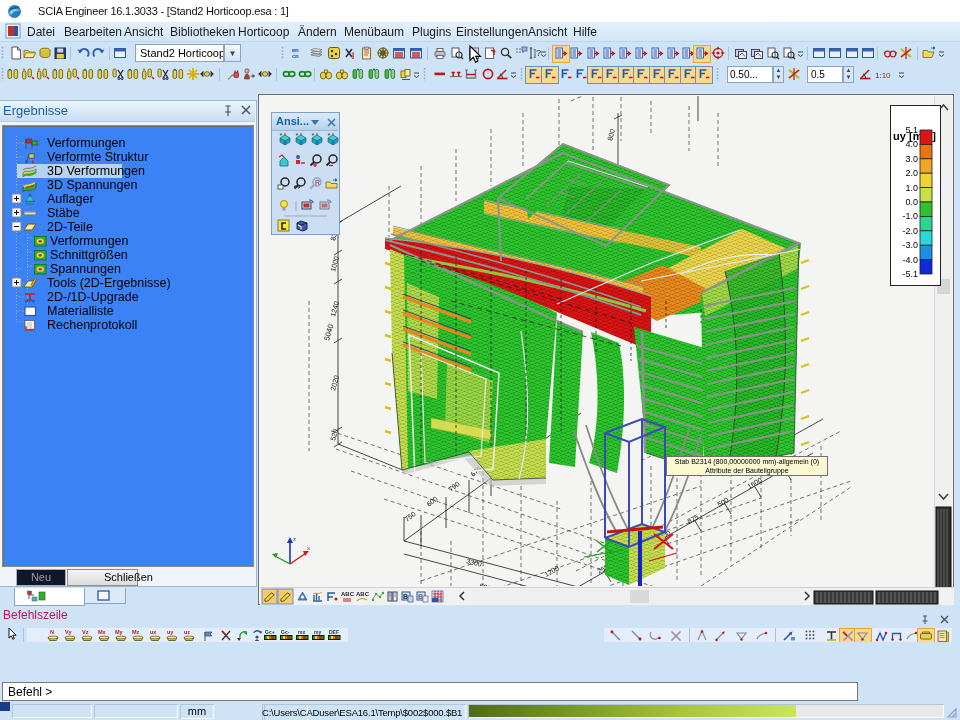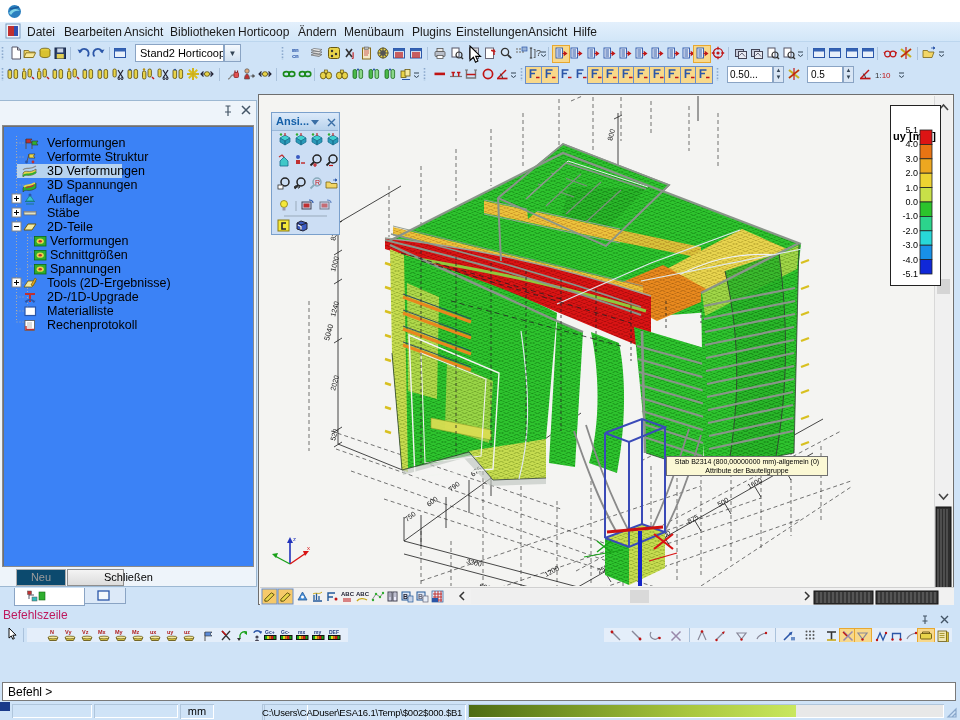"SCIA Engineer 16.1.3033 - [Stand2" div.abs { html: none -> <div>SCIA Engineer 16.1.3033 - [Stand2 Horticoop.esa : 1]</div> }
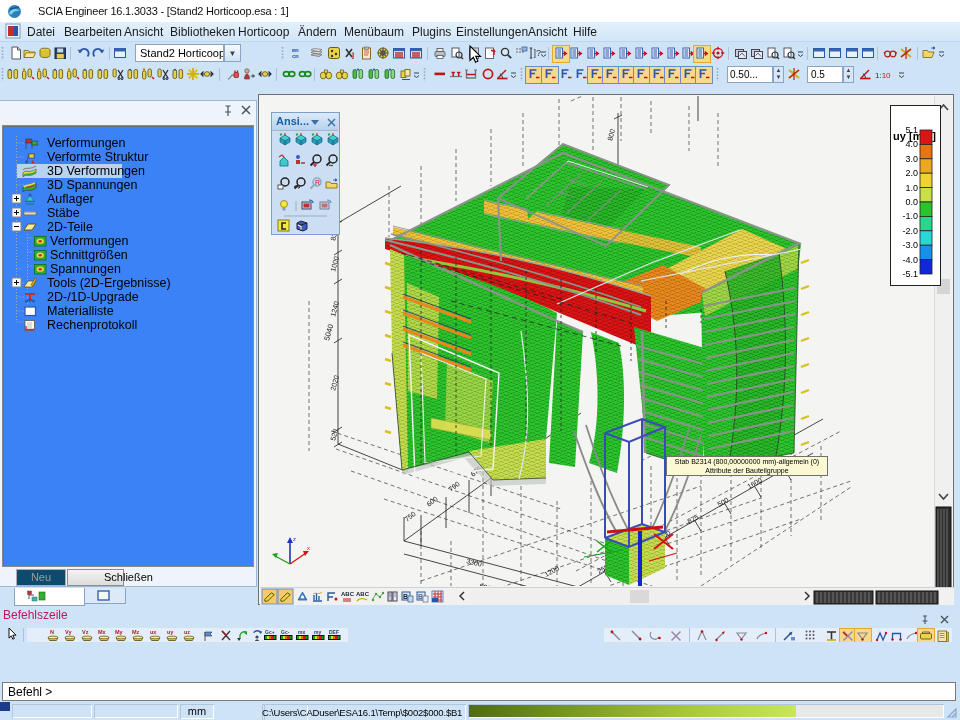"Ergebnisse" div.abs { html: none -> <div> <div>Ergebnisse</div> </div> }
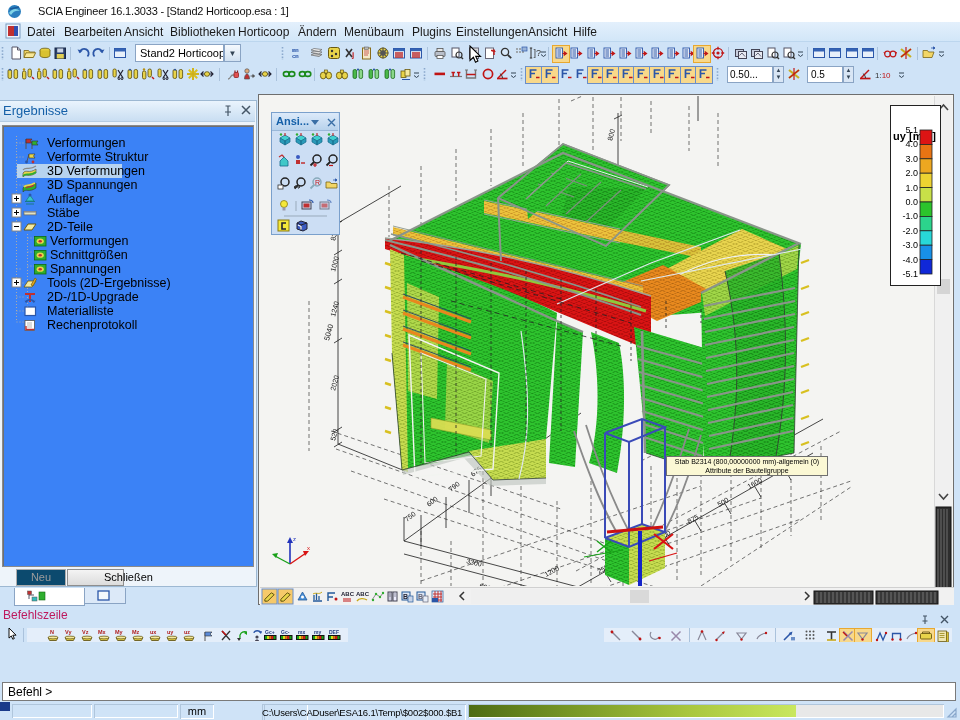"Neu" div.btn { background: #0c4a6e -> #0f172a }
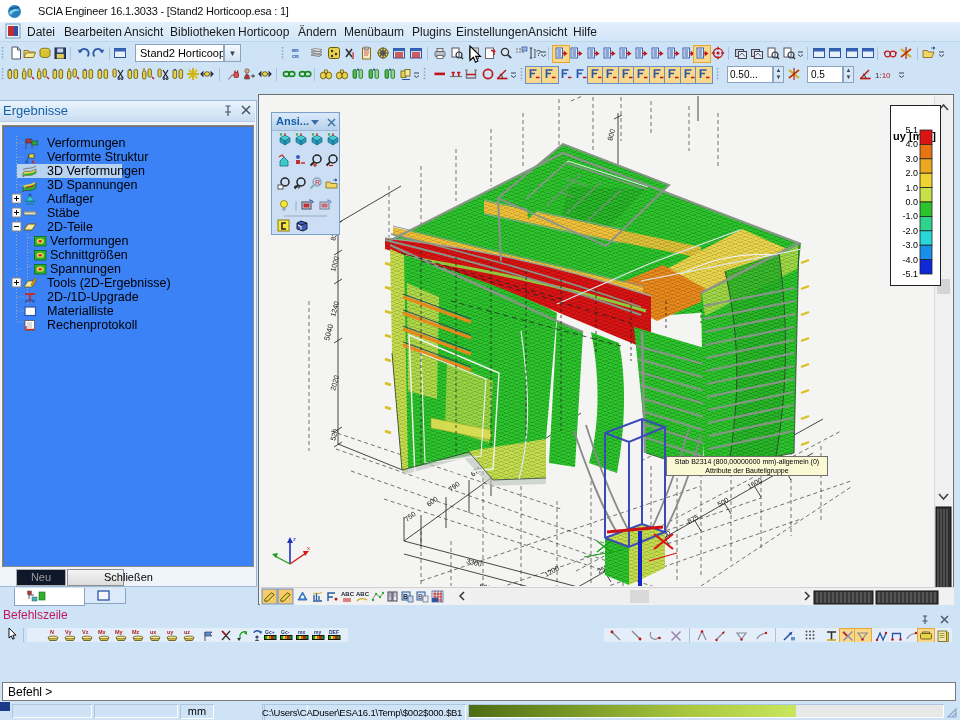"Schließen" div.btn { width: 57px -> 71px }
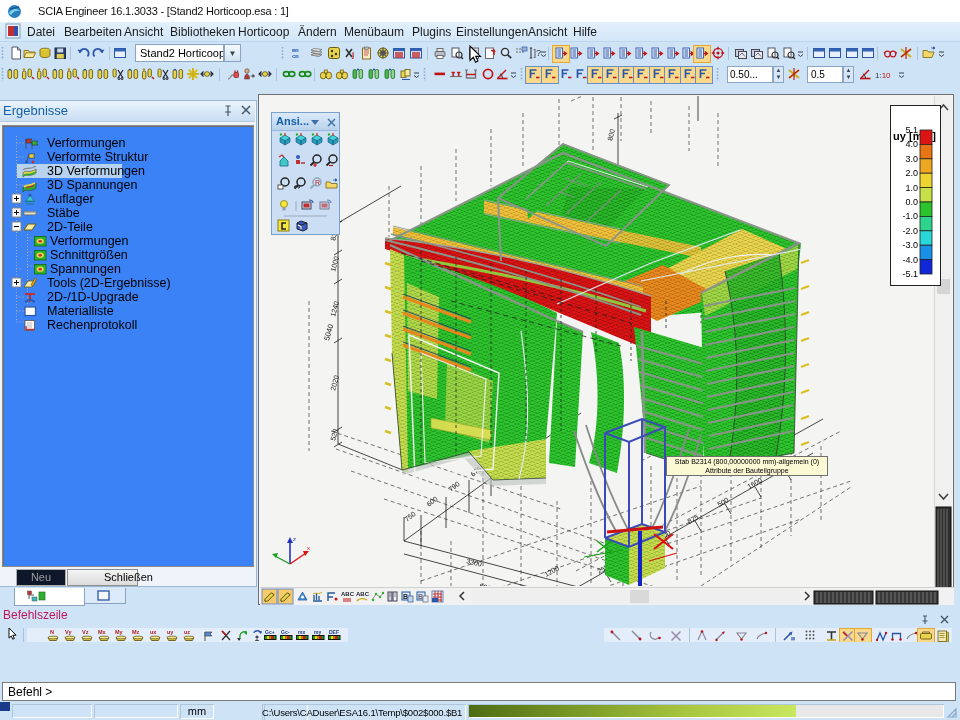"Befehl >" #bzinput { width: 954px -> 856px }
